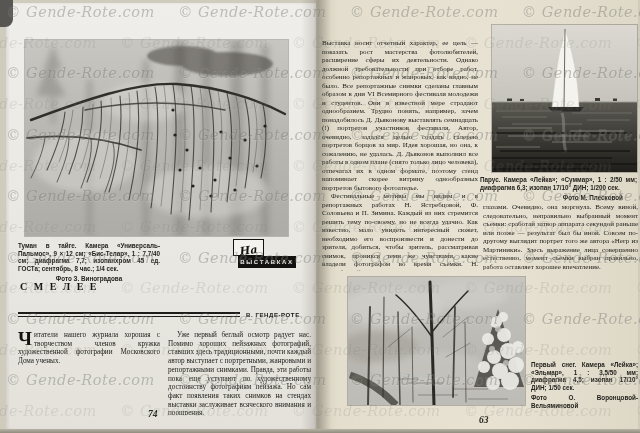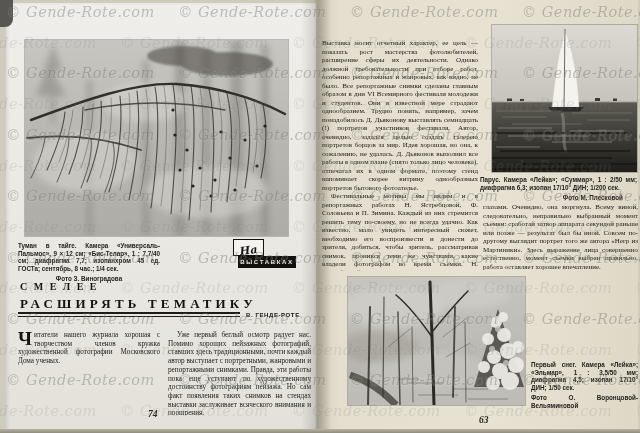"РАСШИРЯТЬ ТЕМАТИКУ" div.abs { html: <div>РАСШИРЯТЬ ТЕМАТИКУ</div> -> none }
